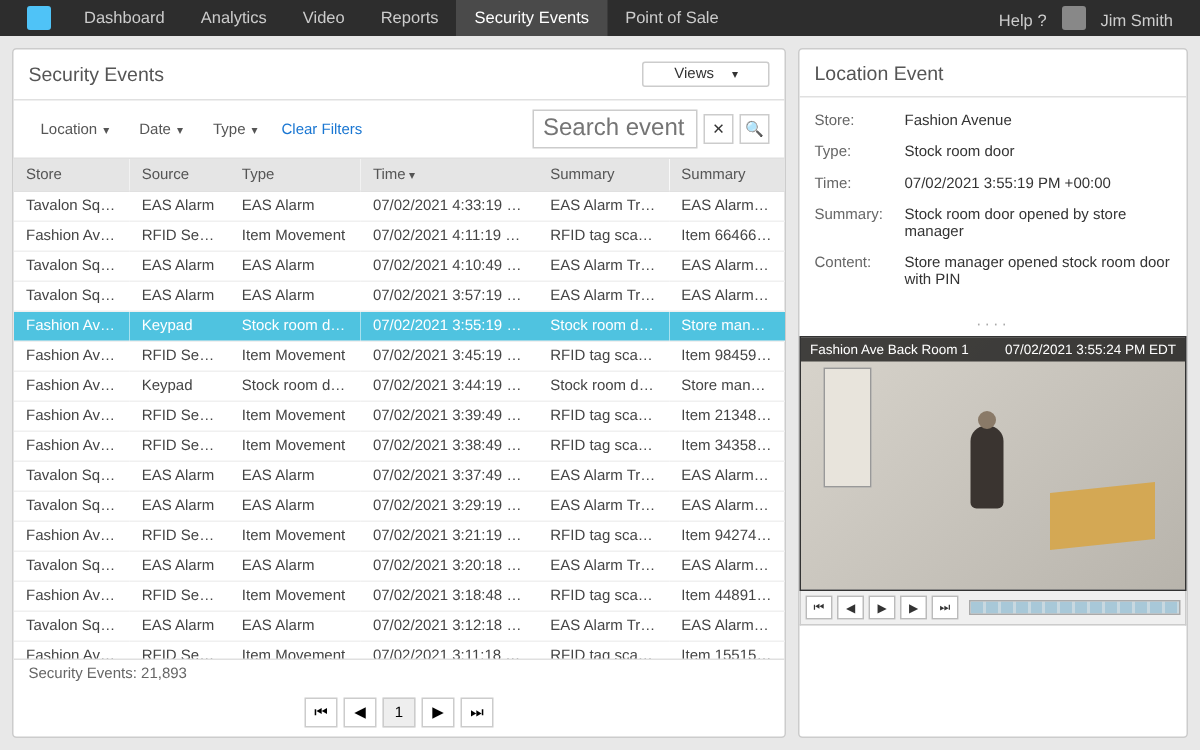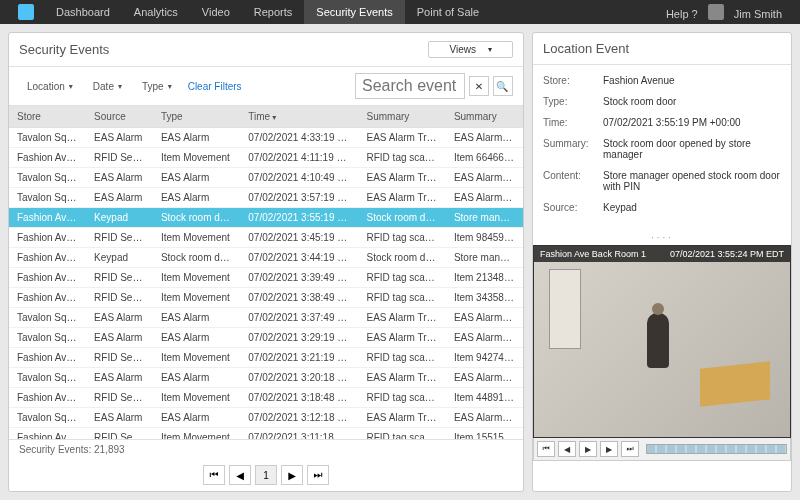"Source:" div.detail-row { html: <div> <div>Source:</div> <div>Keypad</div> </div> -> none }
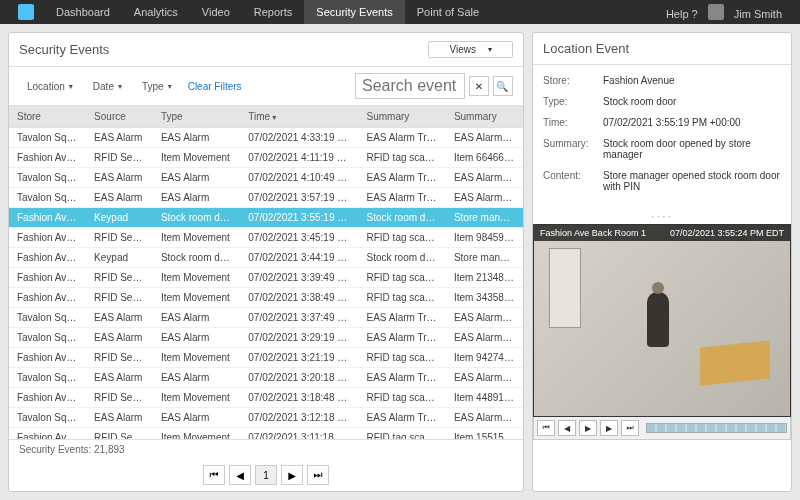"Fashion Ave Back Room 1" .video { height: 193px -> 170px }
